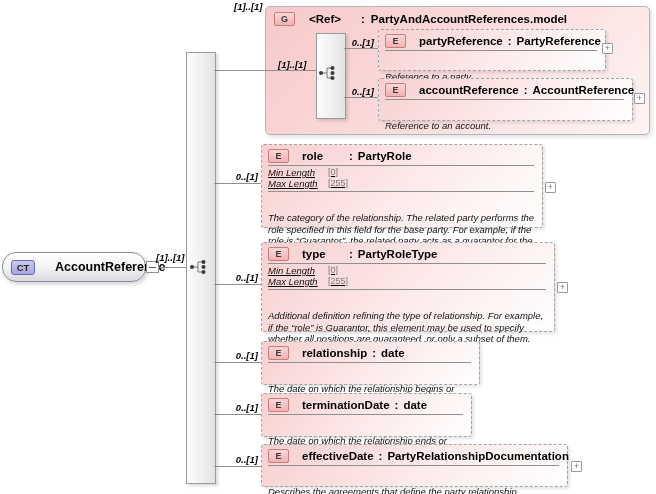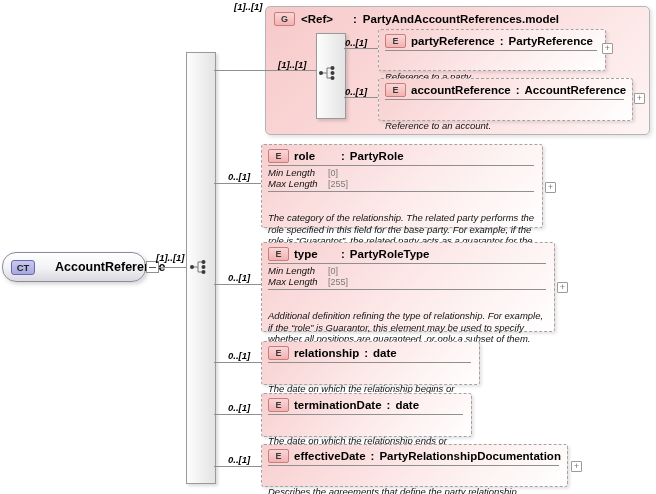"<Ref>" .ename { margin-left: none -> 8px }
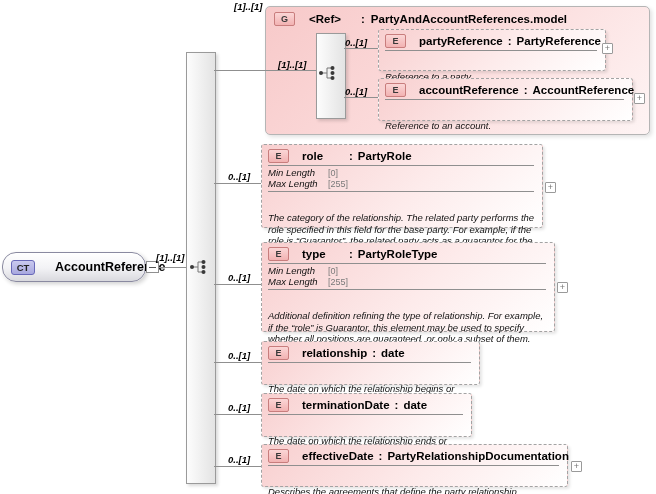"0..[1]" .card.r { text-align: left -> right }
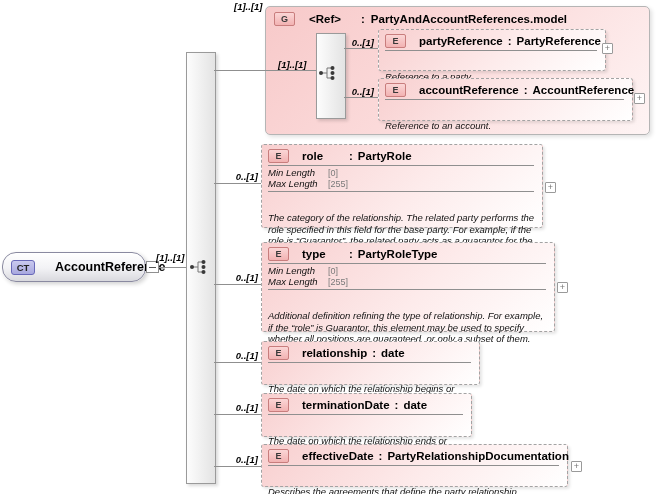"Min Length" .facetrow { align-items: center -> none; text-decoration: none -> underline }
